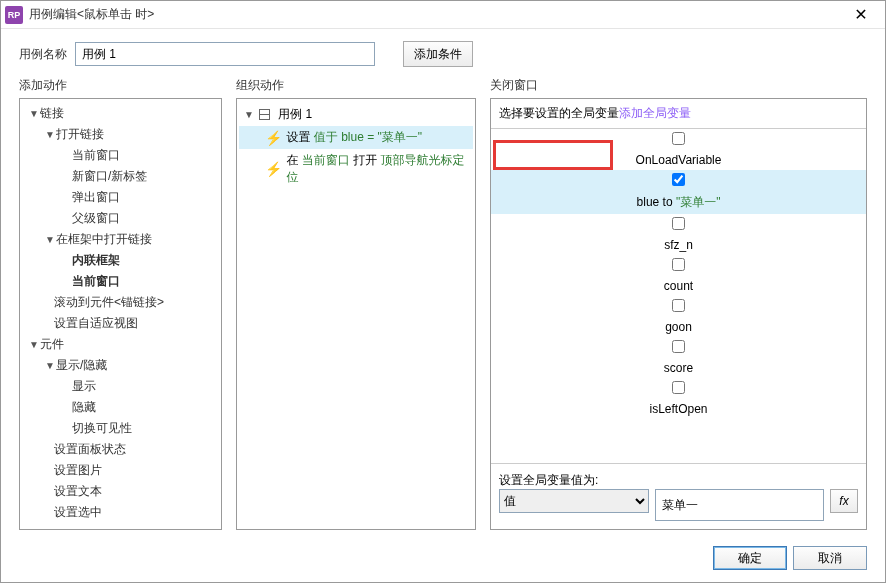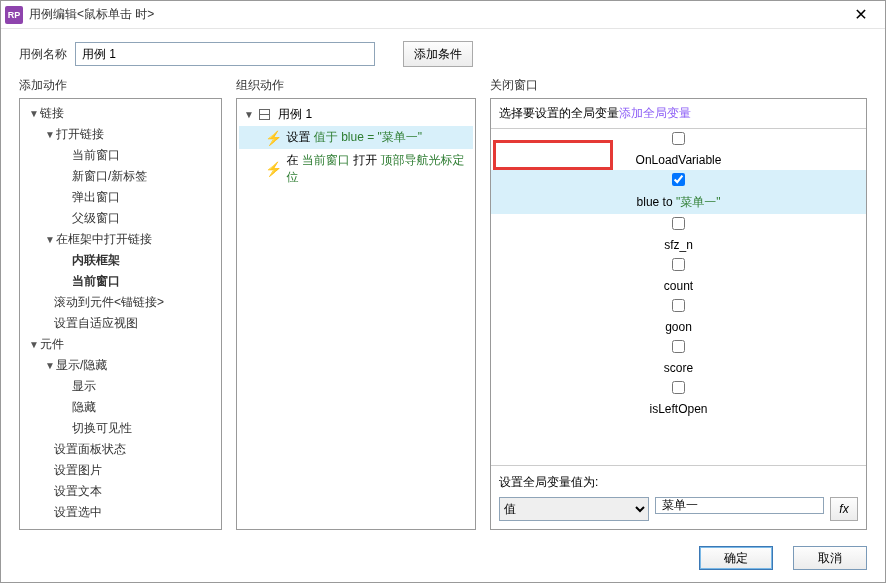"设置全局变量值为:" .cfg-bottom .lbl { margin-bottom: 6px -> none }
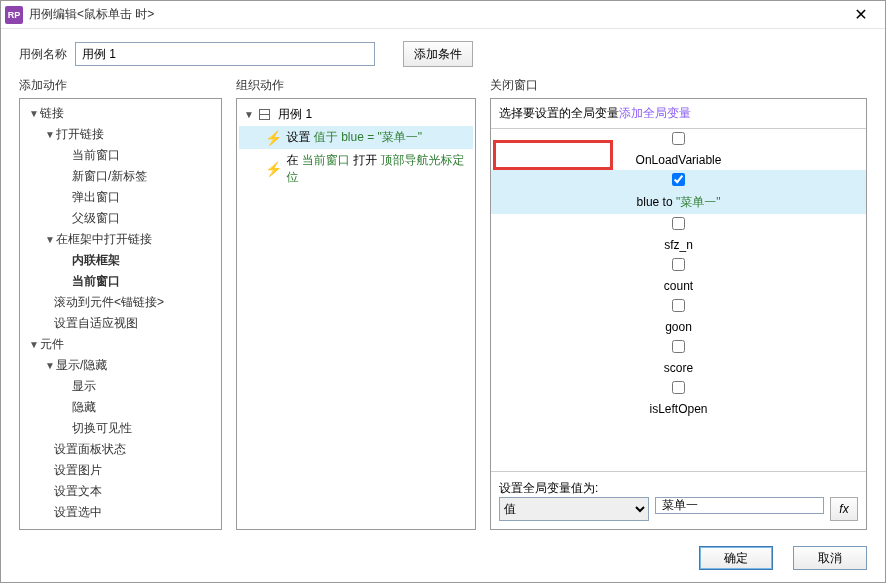"菜单一" .cfg-bottom input { height: 17px -> 32px }
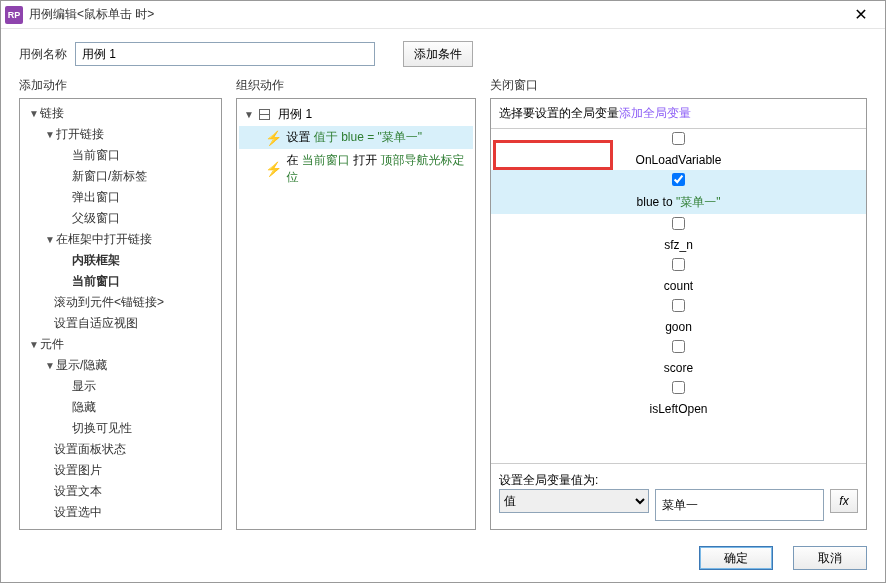"确定" .dlg-buttons { gap: 20px -> 6px }
